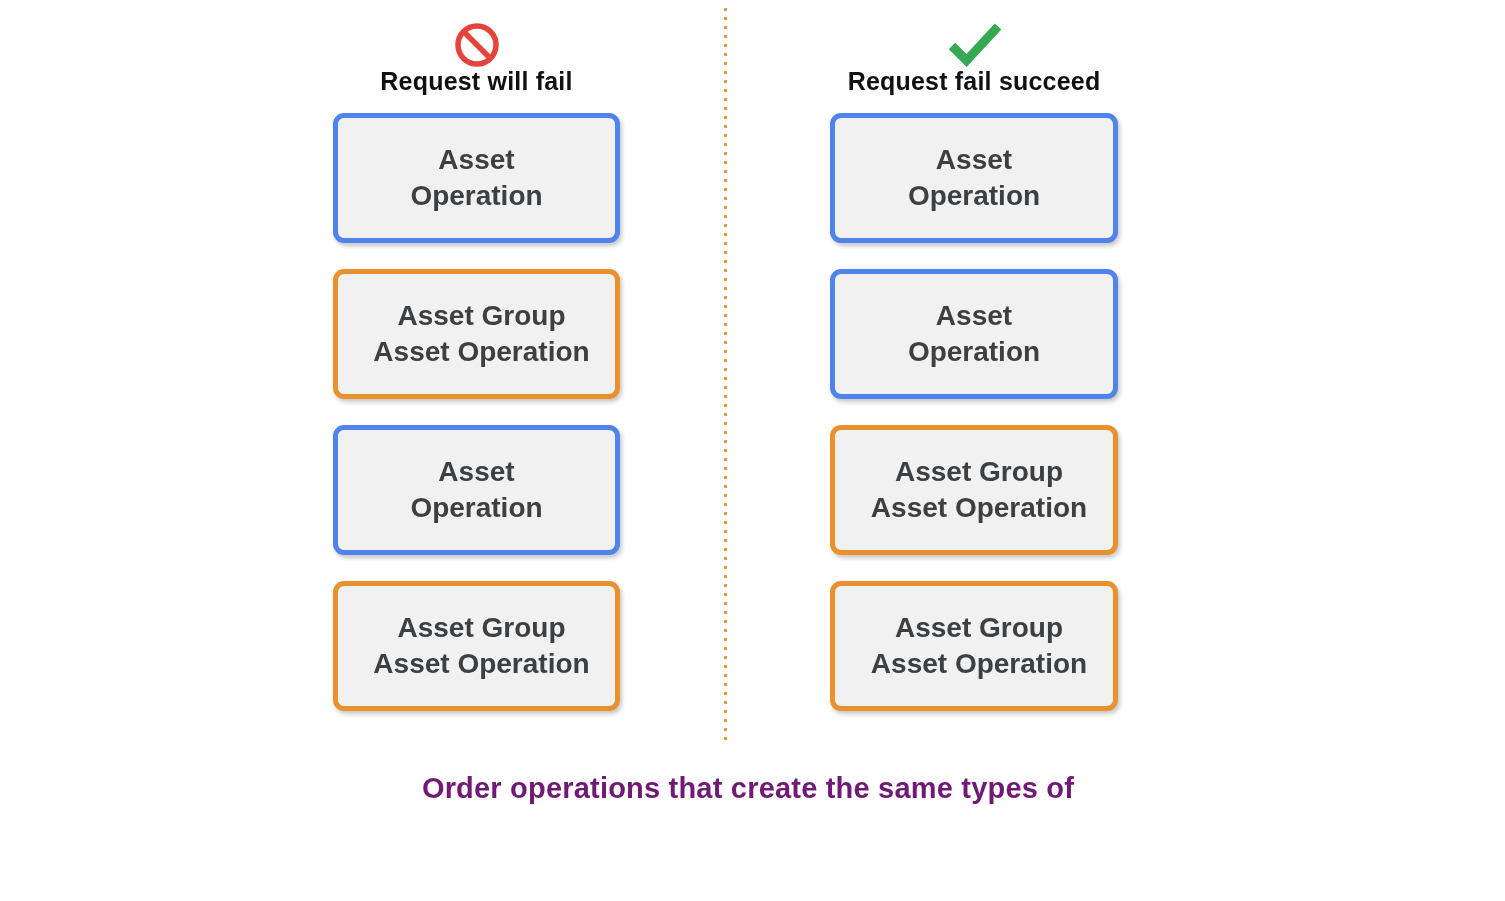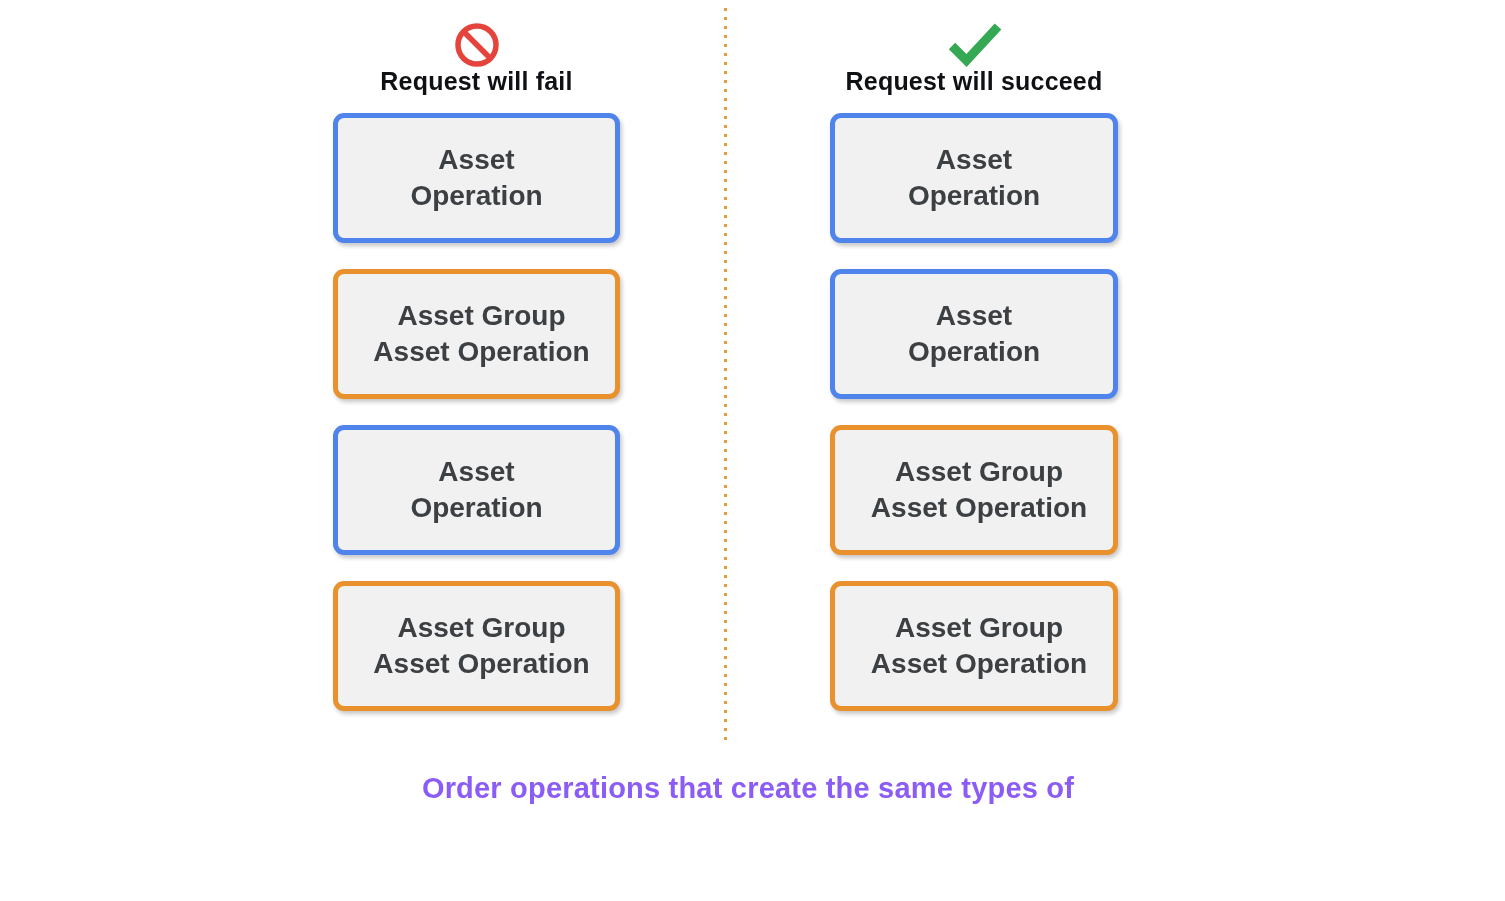"Request will succeed" div.col-header { text: will -> fail }
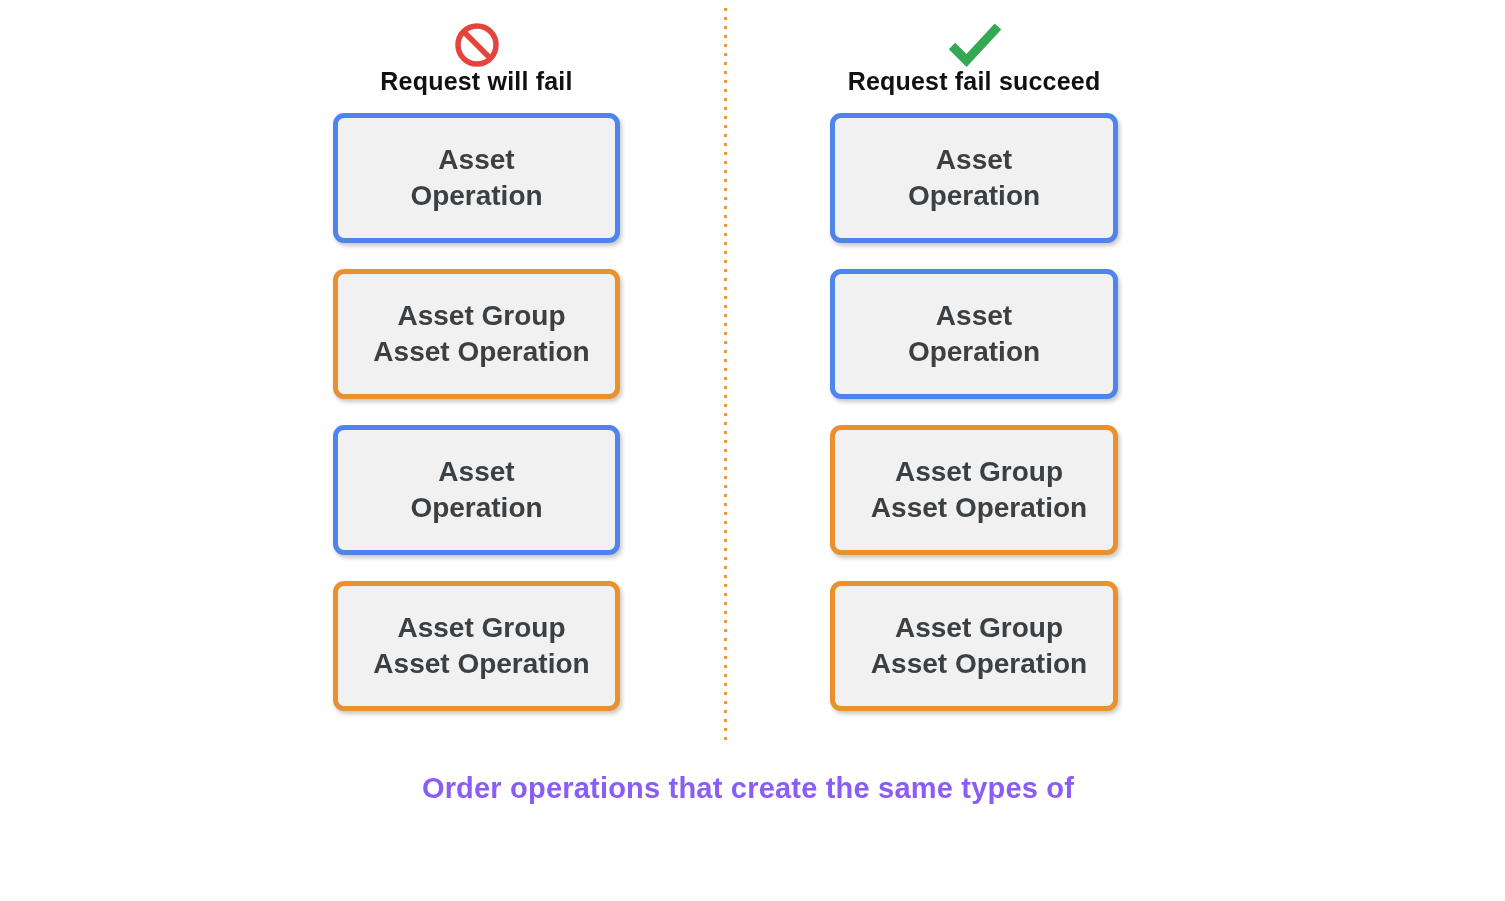"Order operations that create the" .caption { color: #8b5cf6 -> #701a75 }
